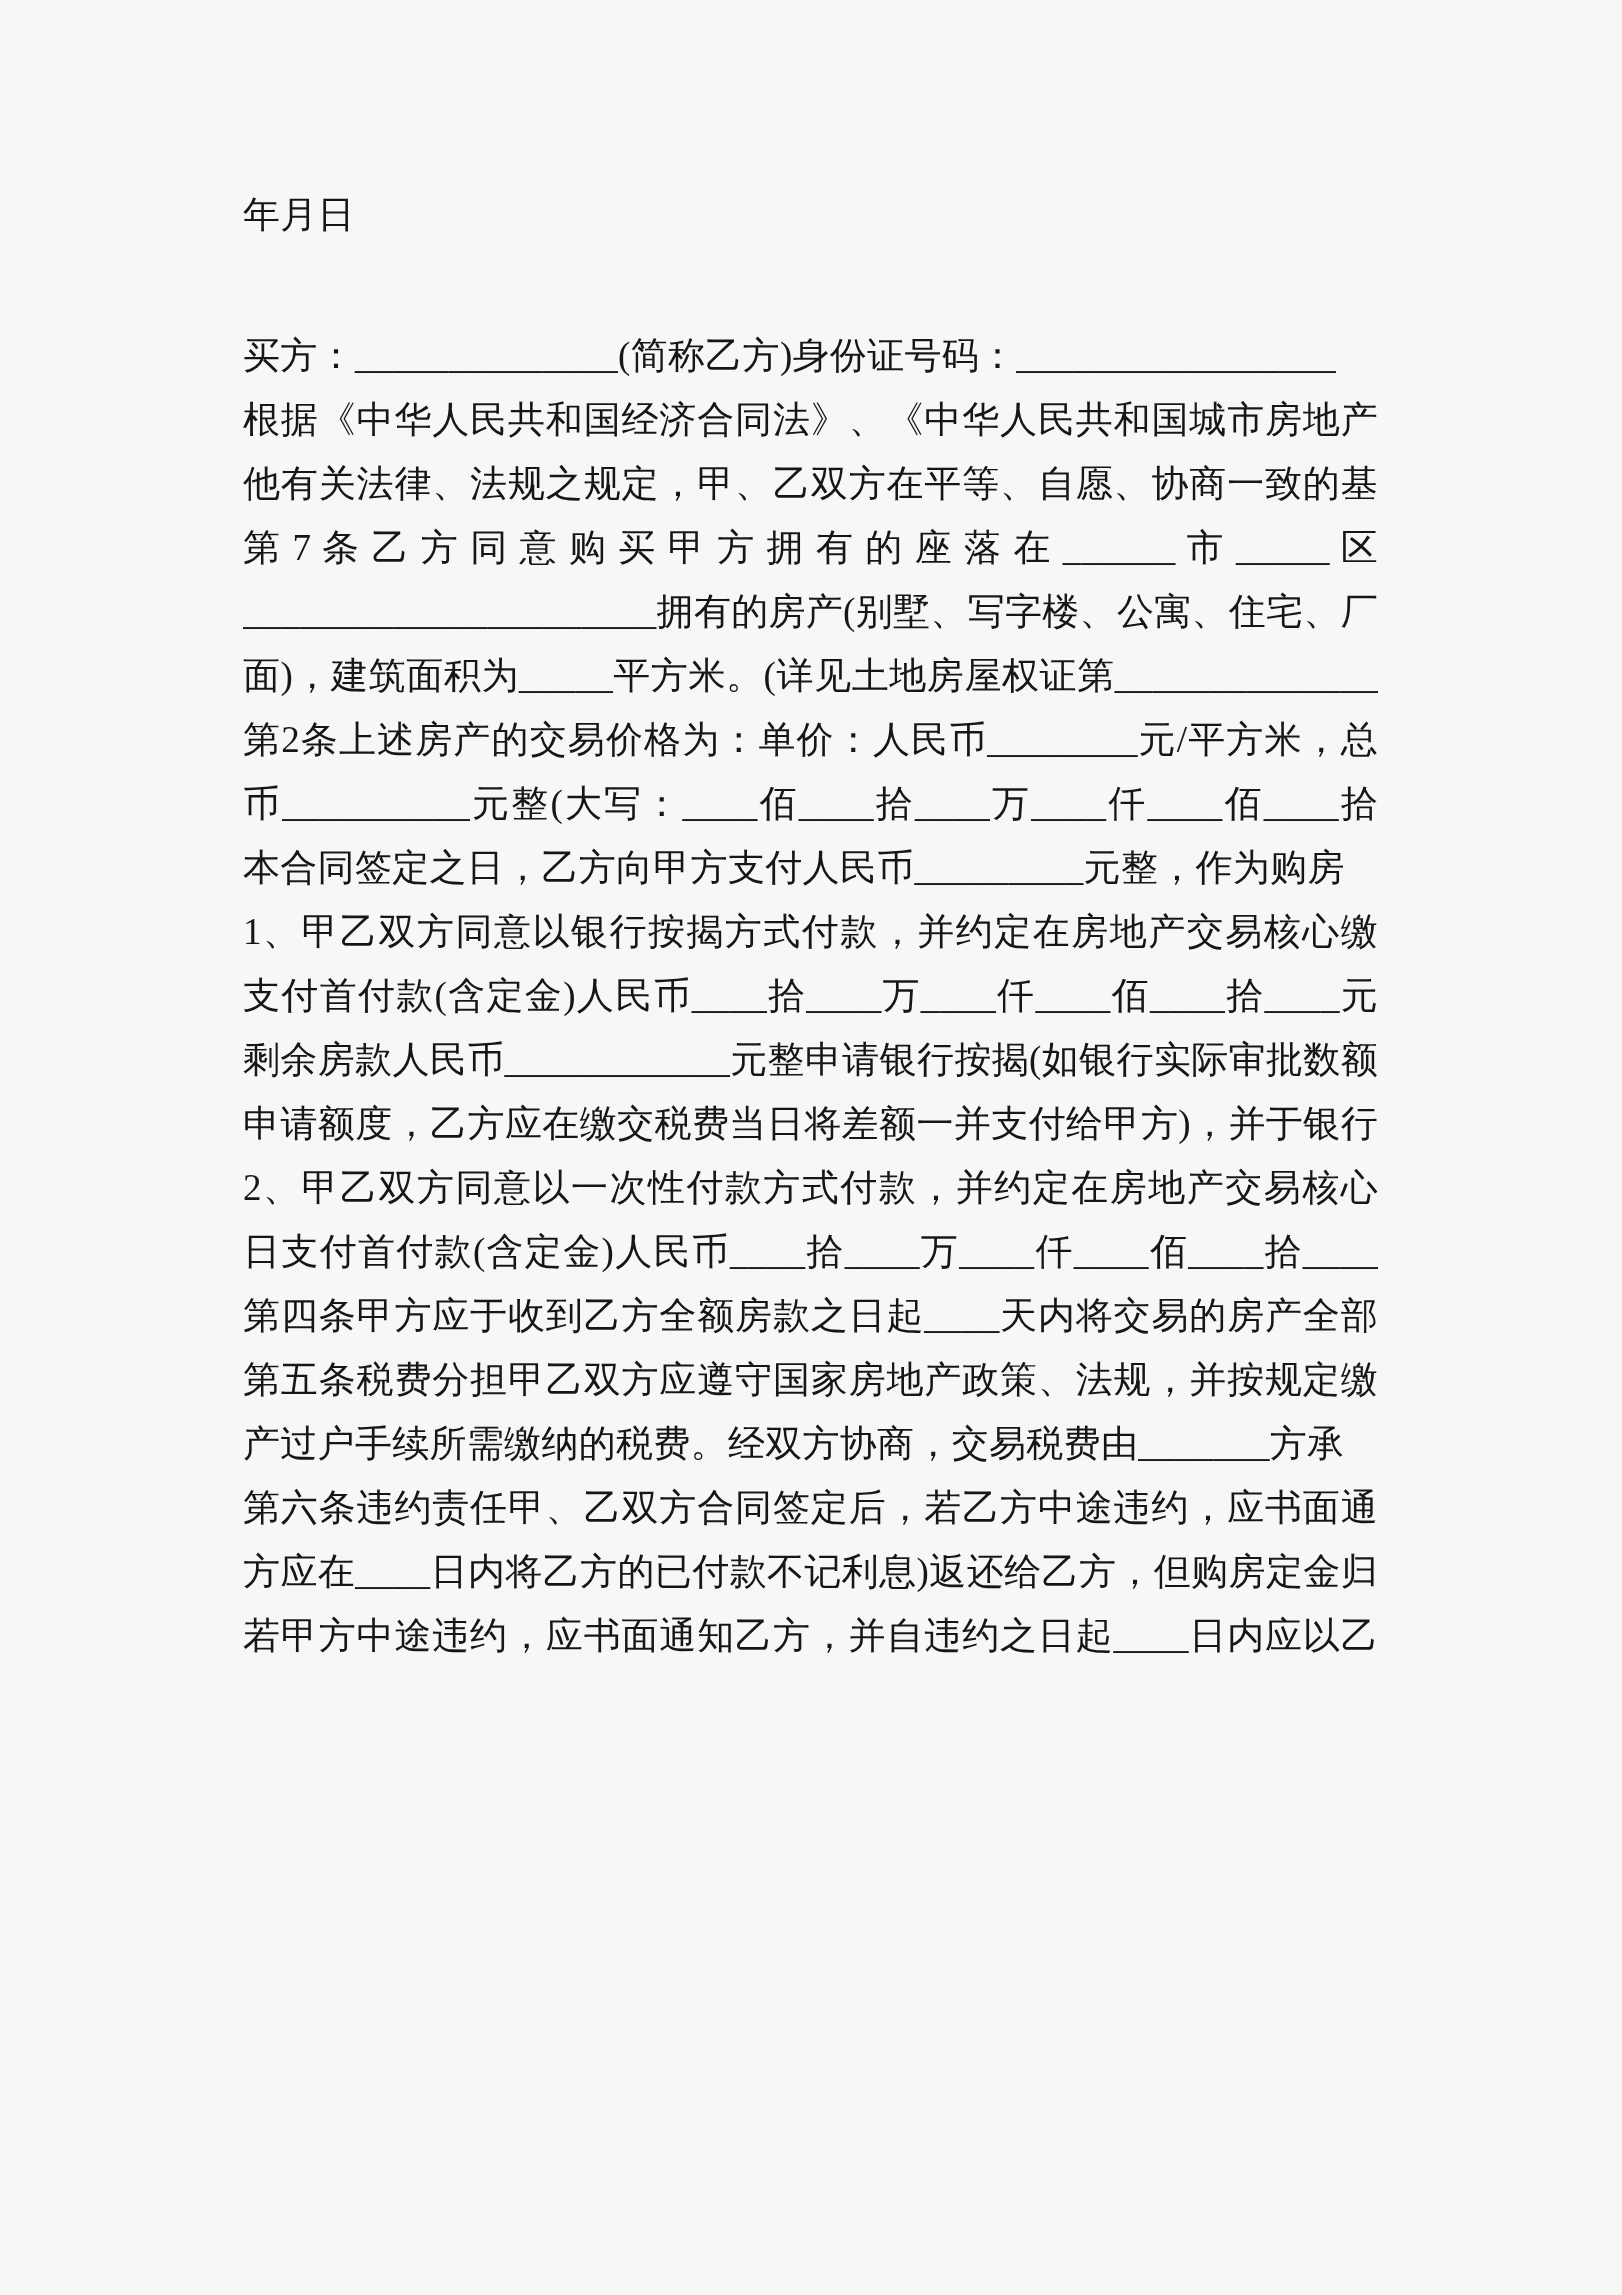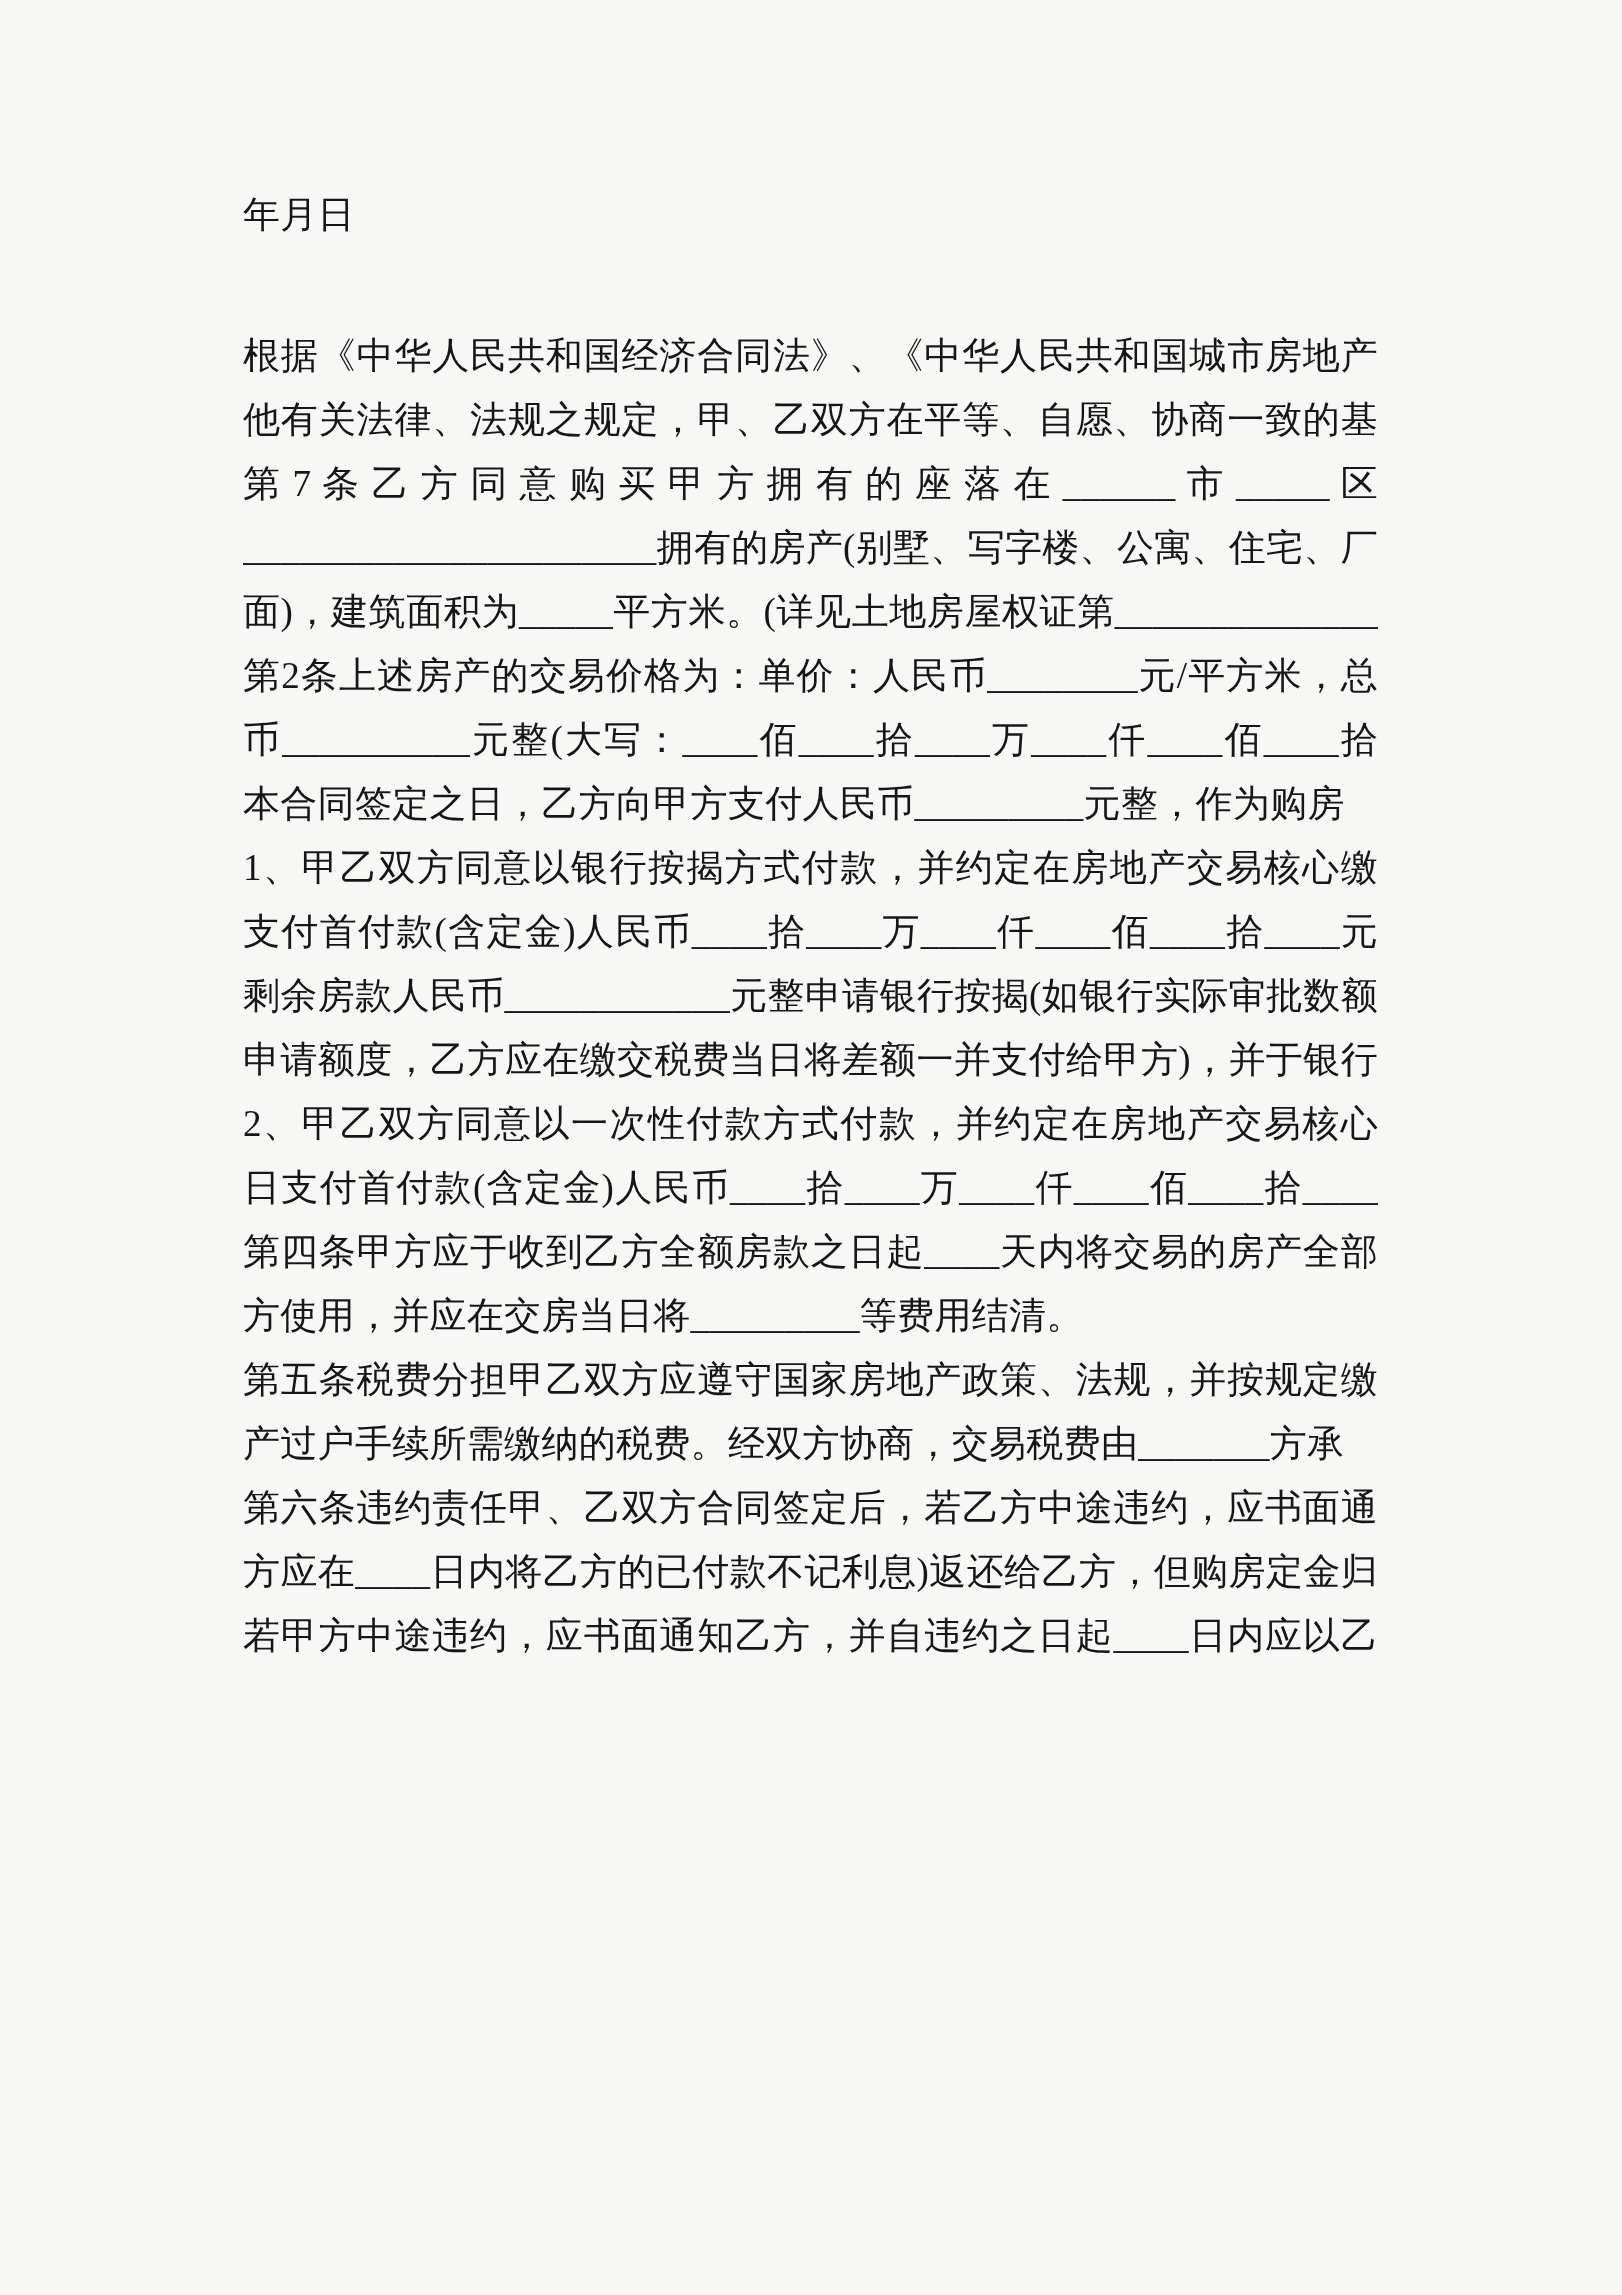"买方：______________(简称乙方)身份证号码：___________" div.line { html: none -> <div>买方：______________(简称乙方)身份证号码：_________________</div> }
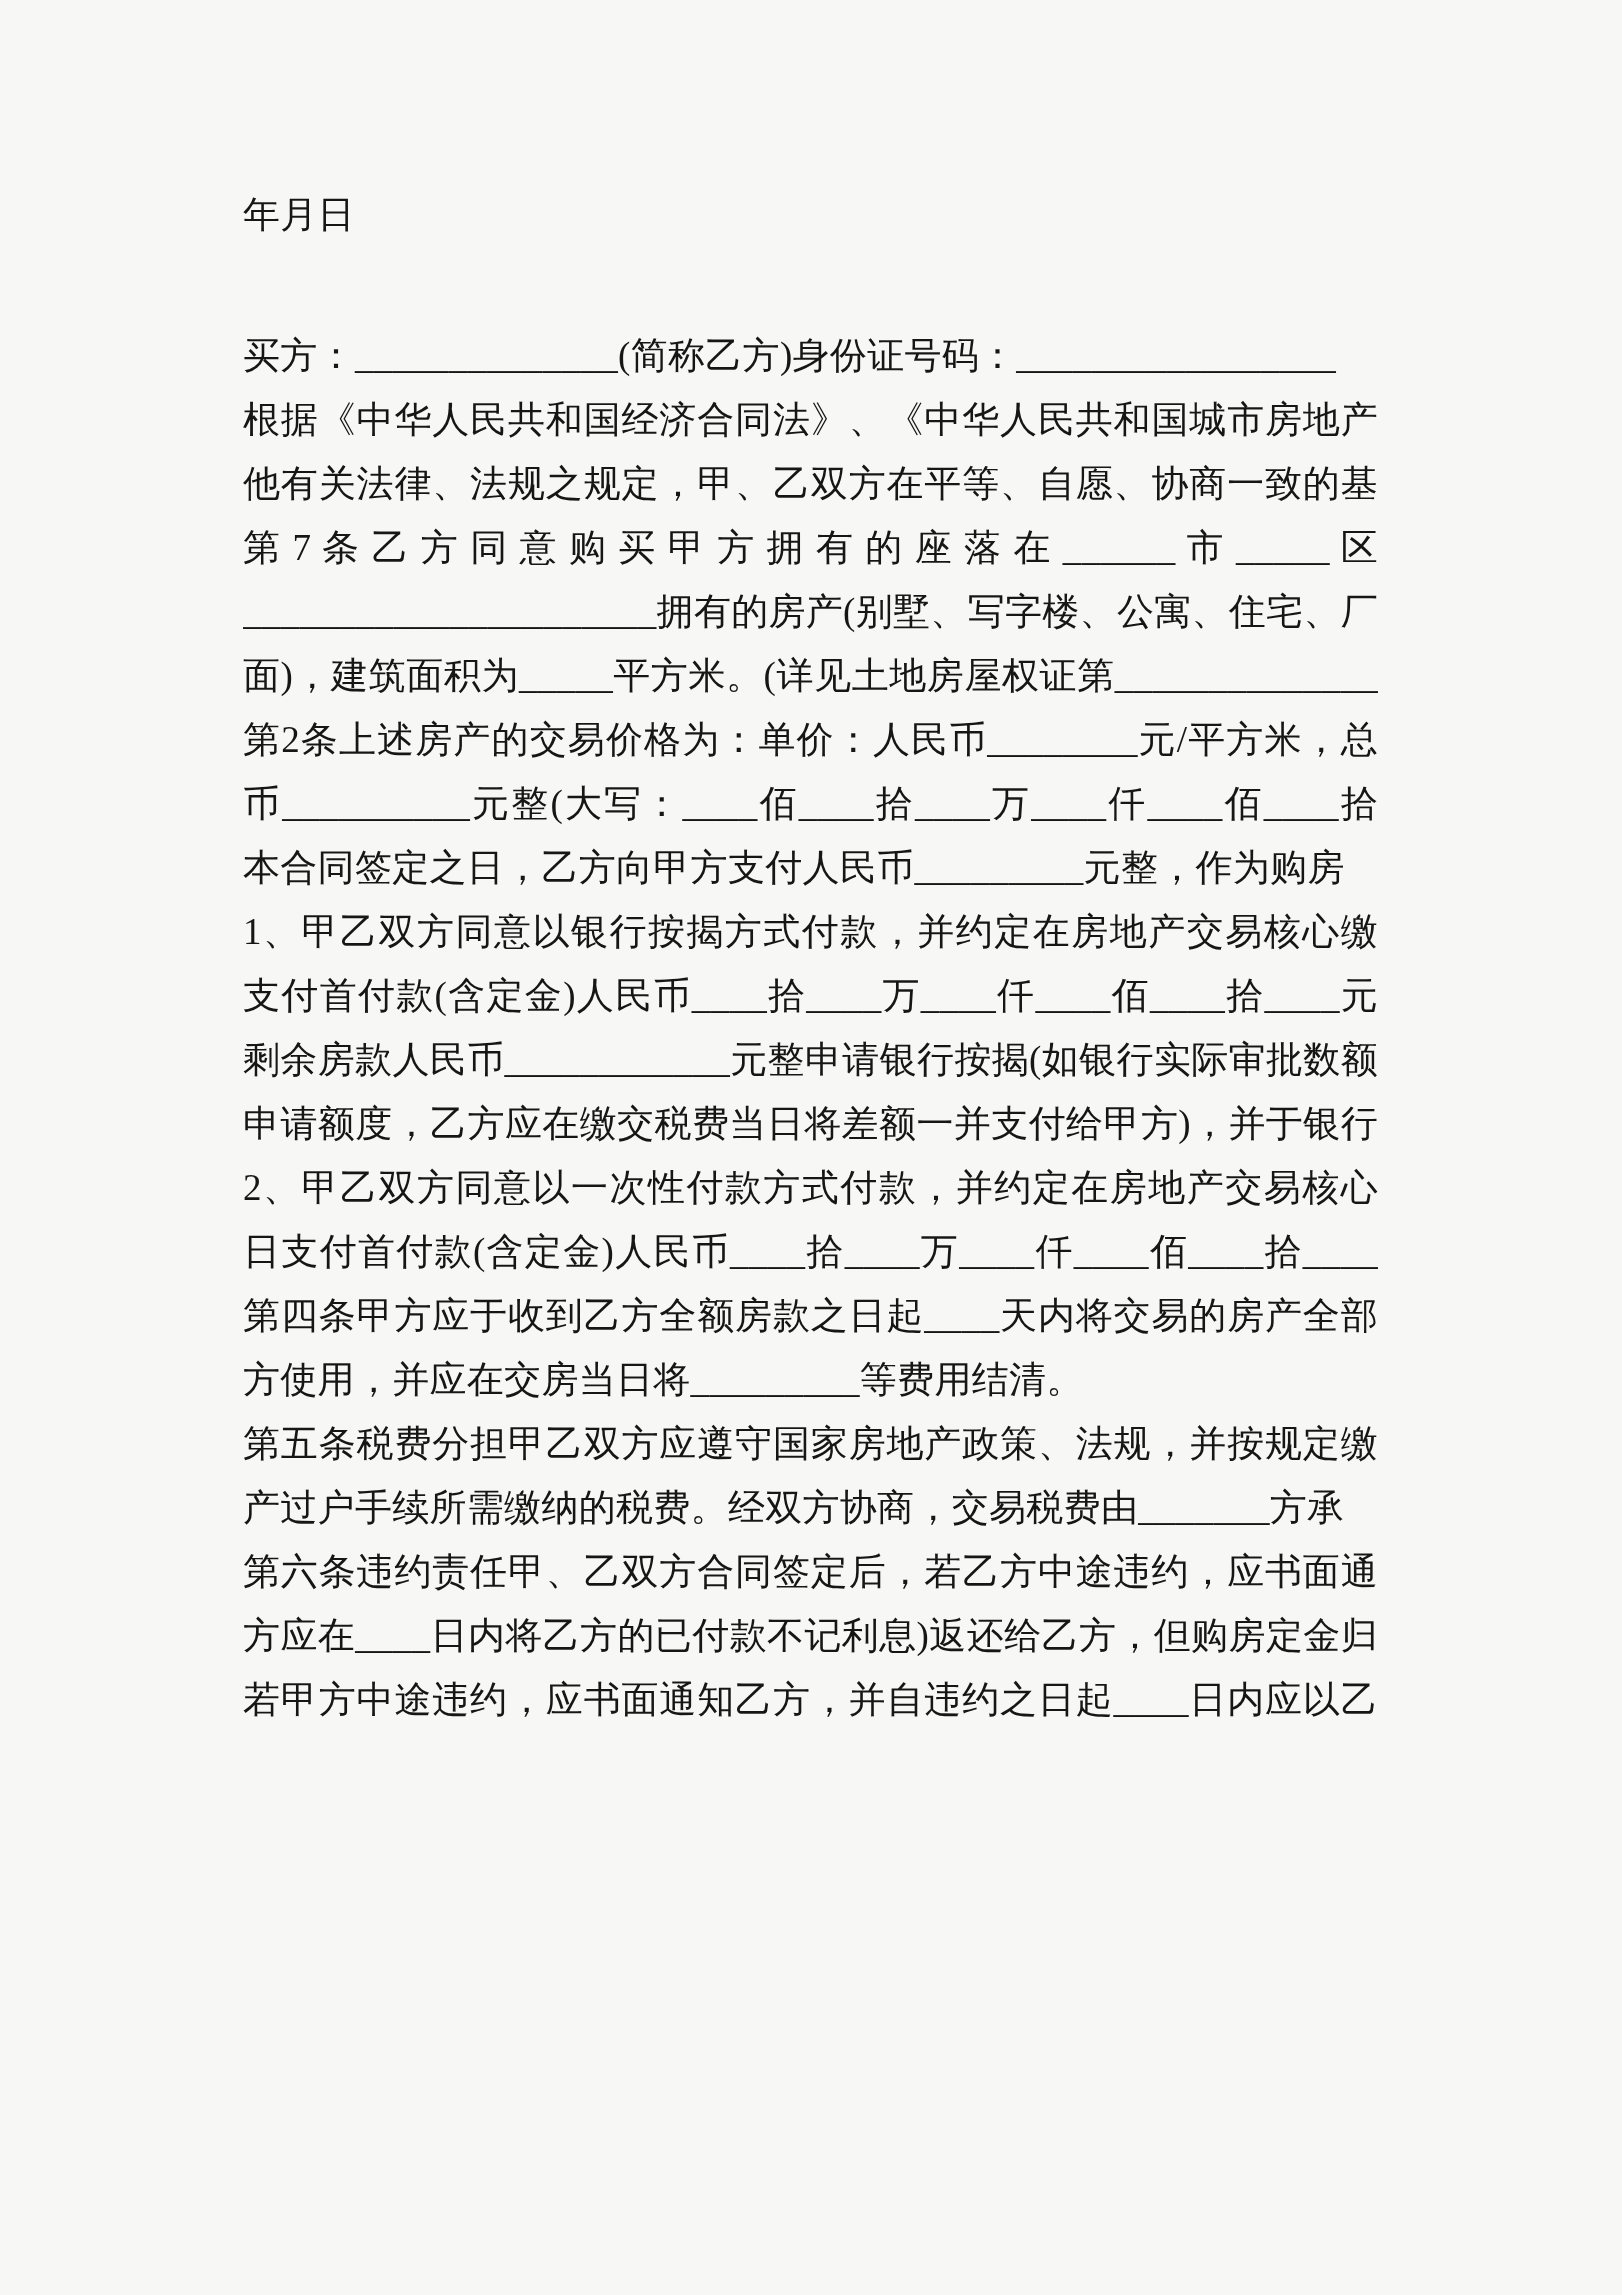"方使用，并应在交房当日将_________等费用结清。" div.line { html: <div>方使用，并应在交房当日将_________等费用结清。</div> -> none }
